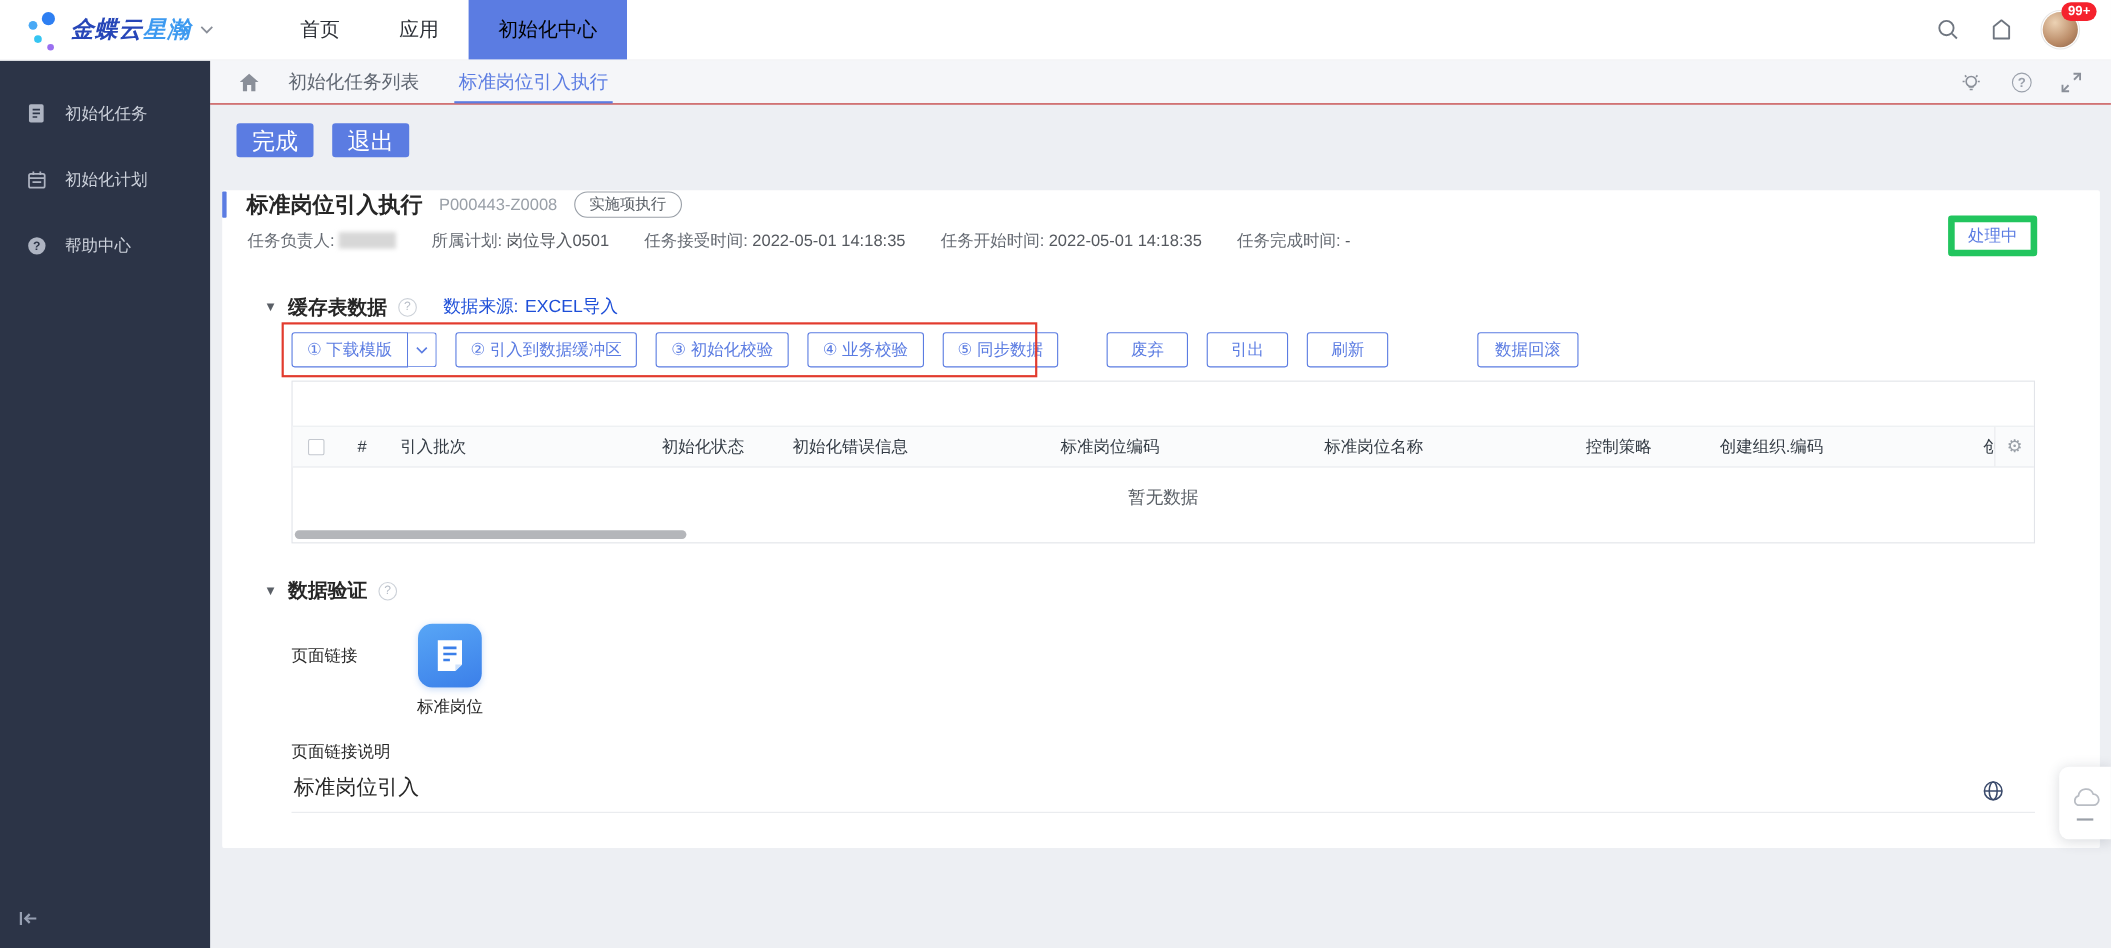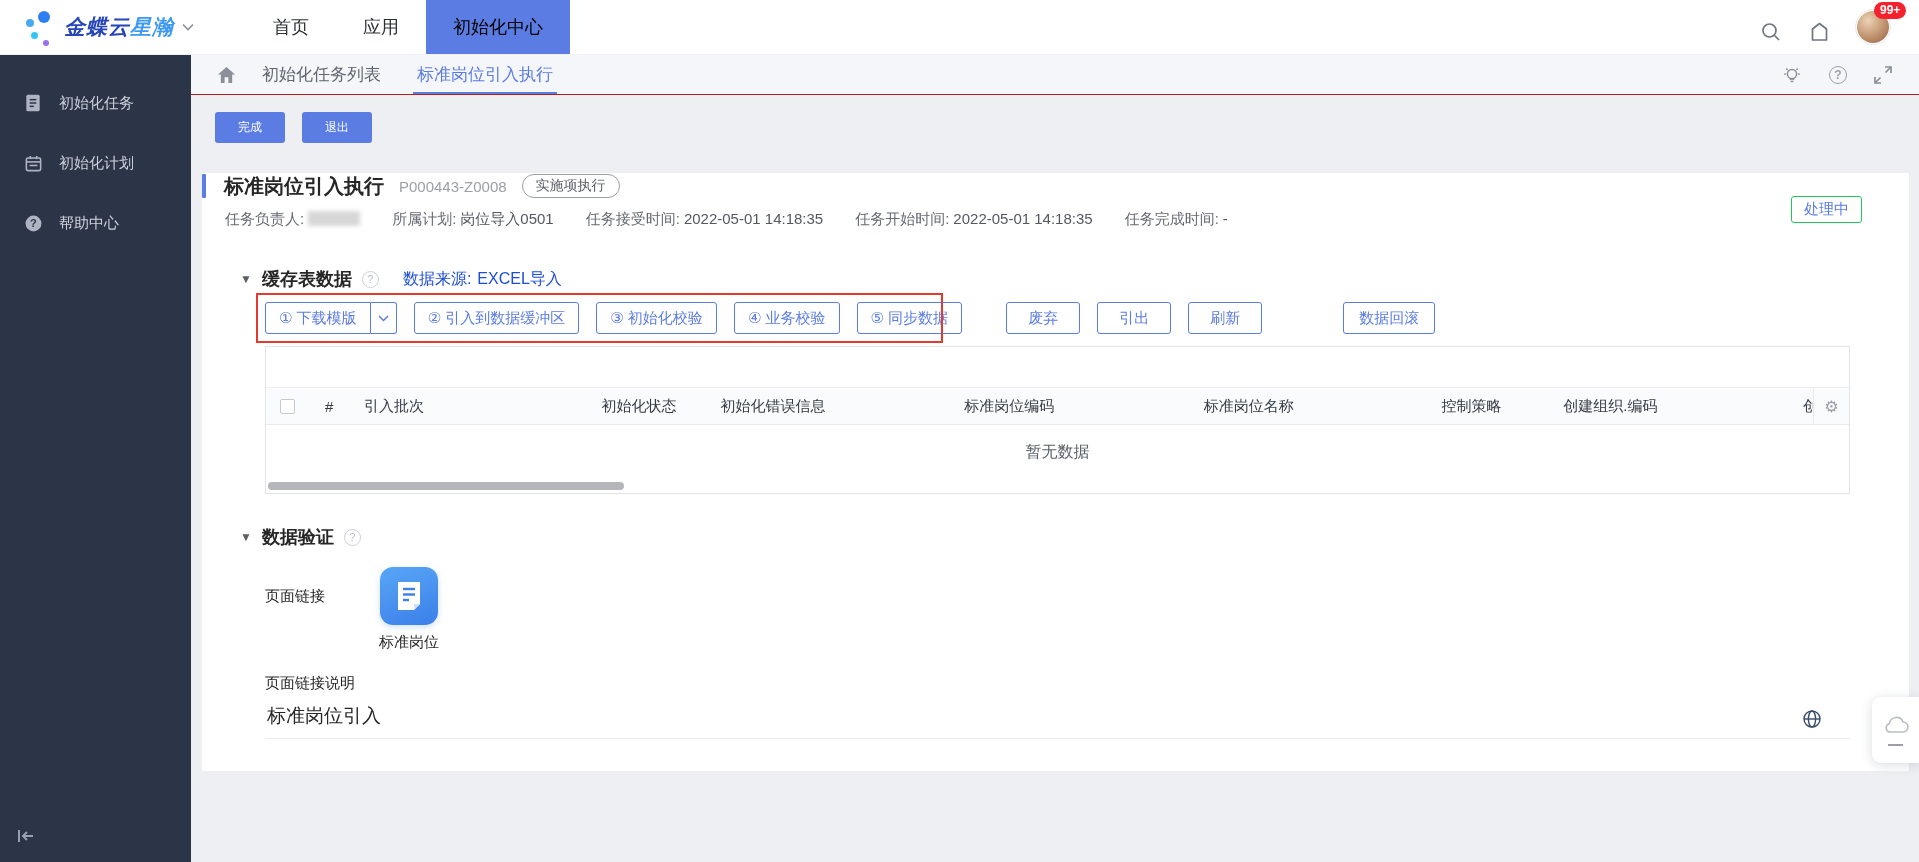"99+" .nav-right { align-items: flex-end -> center }
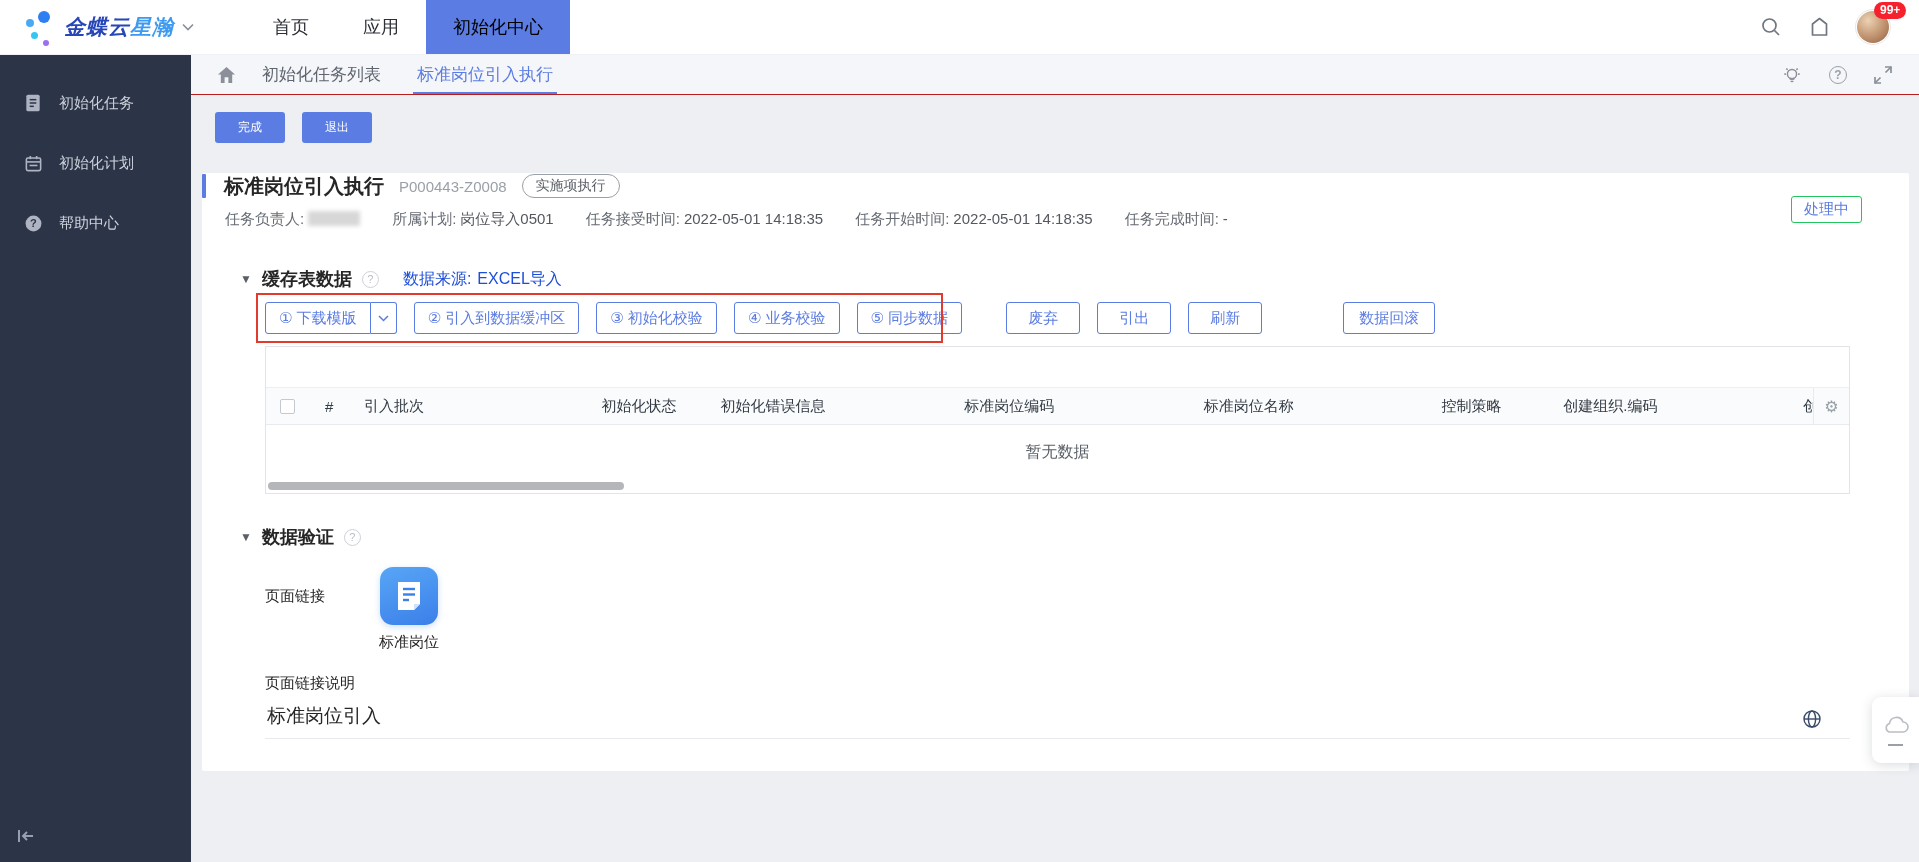"完成" .btn-primary { font-size: 12px -> 21px }
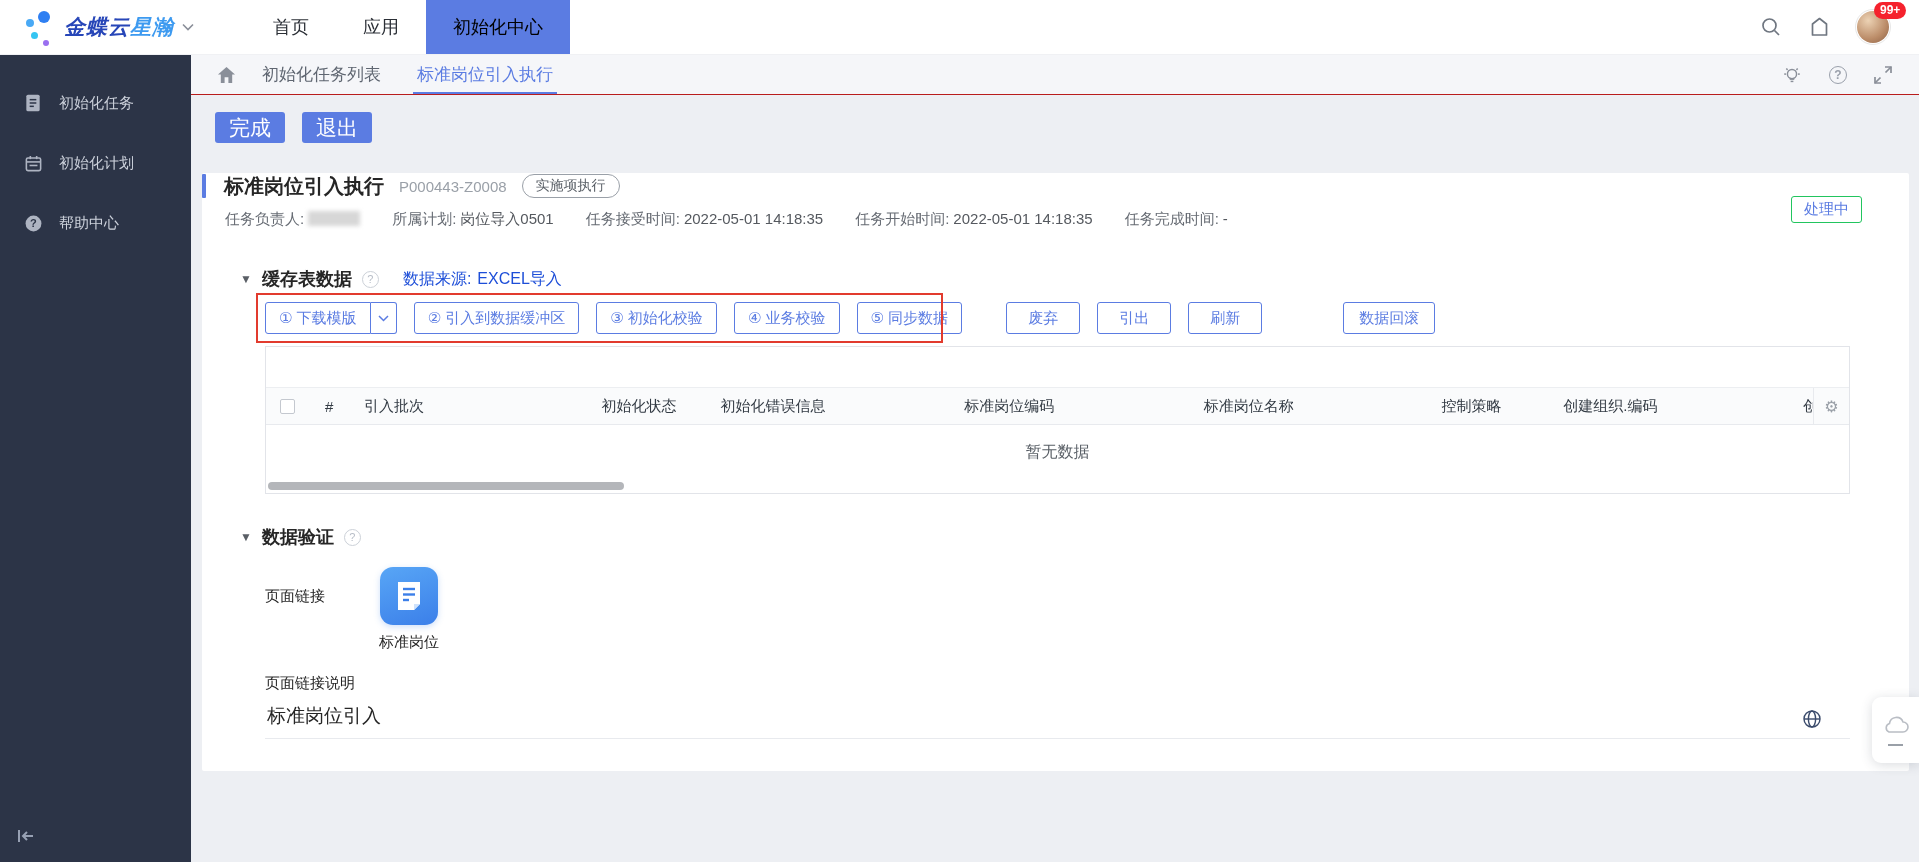"处理中" .status-pill { border: 1px solid #22c55e -> 6px solid #22c55e; right: 47px -> 57px }
